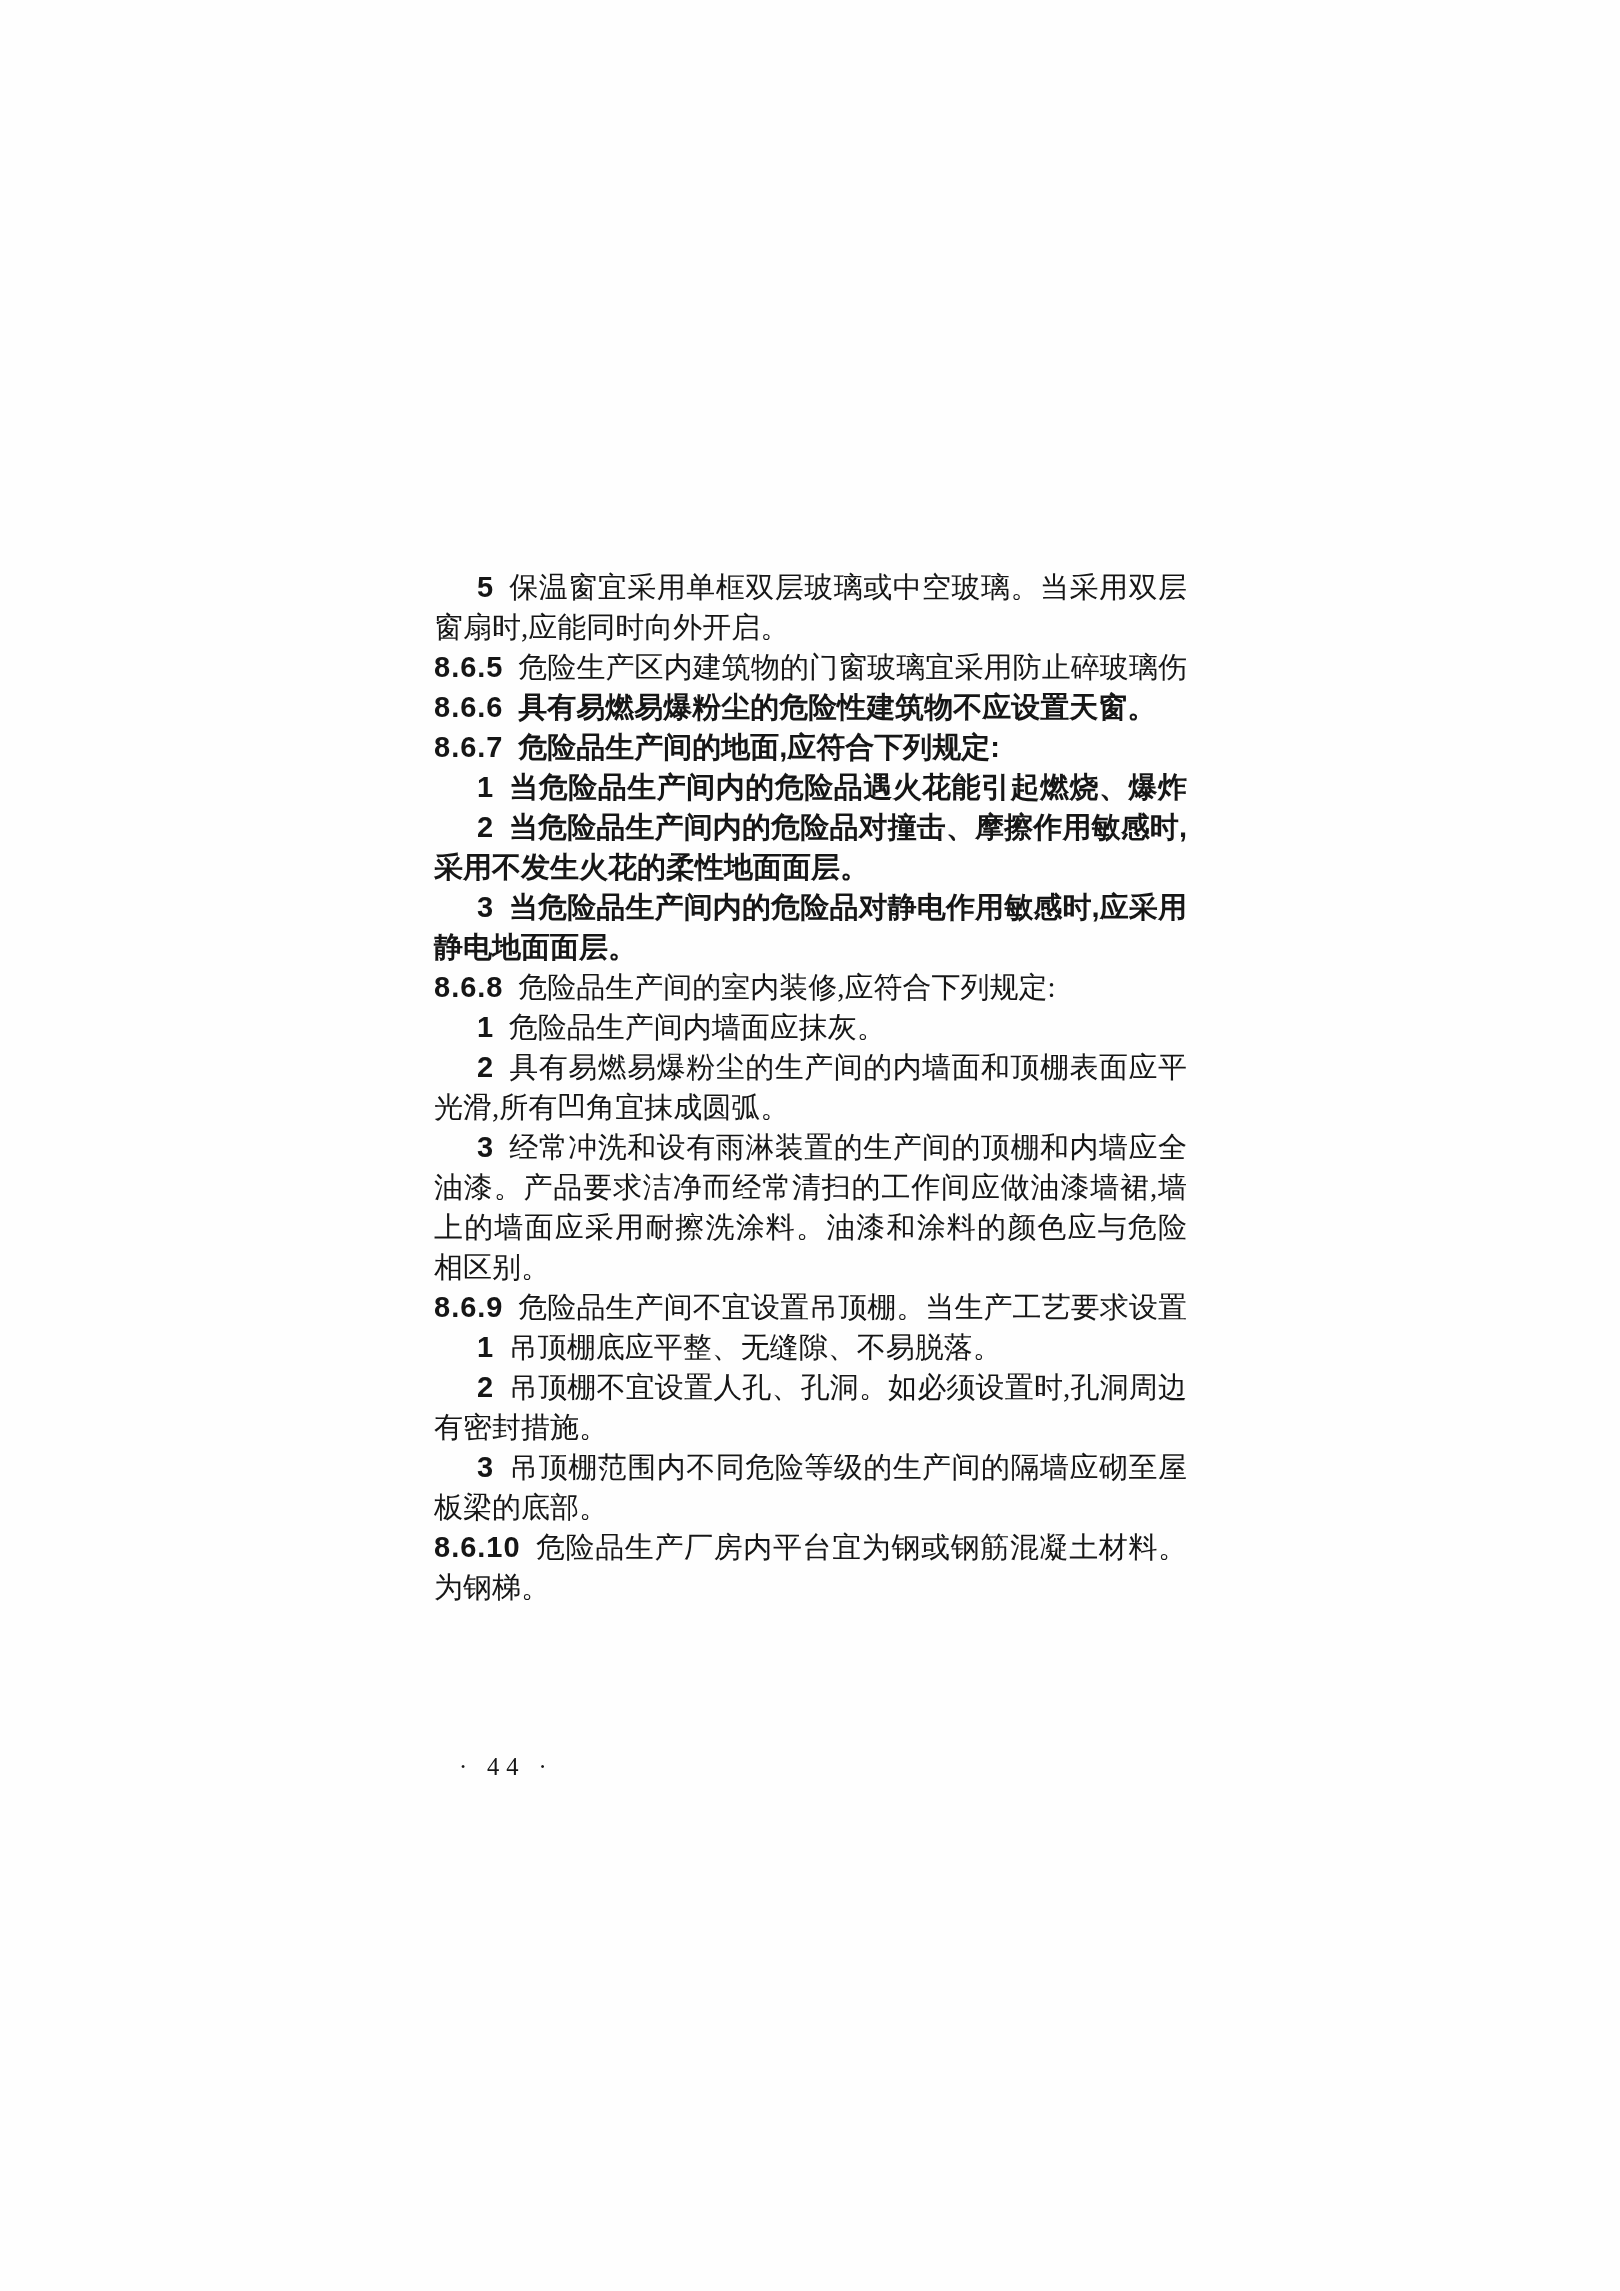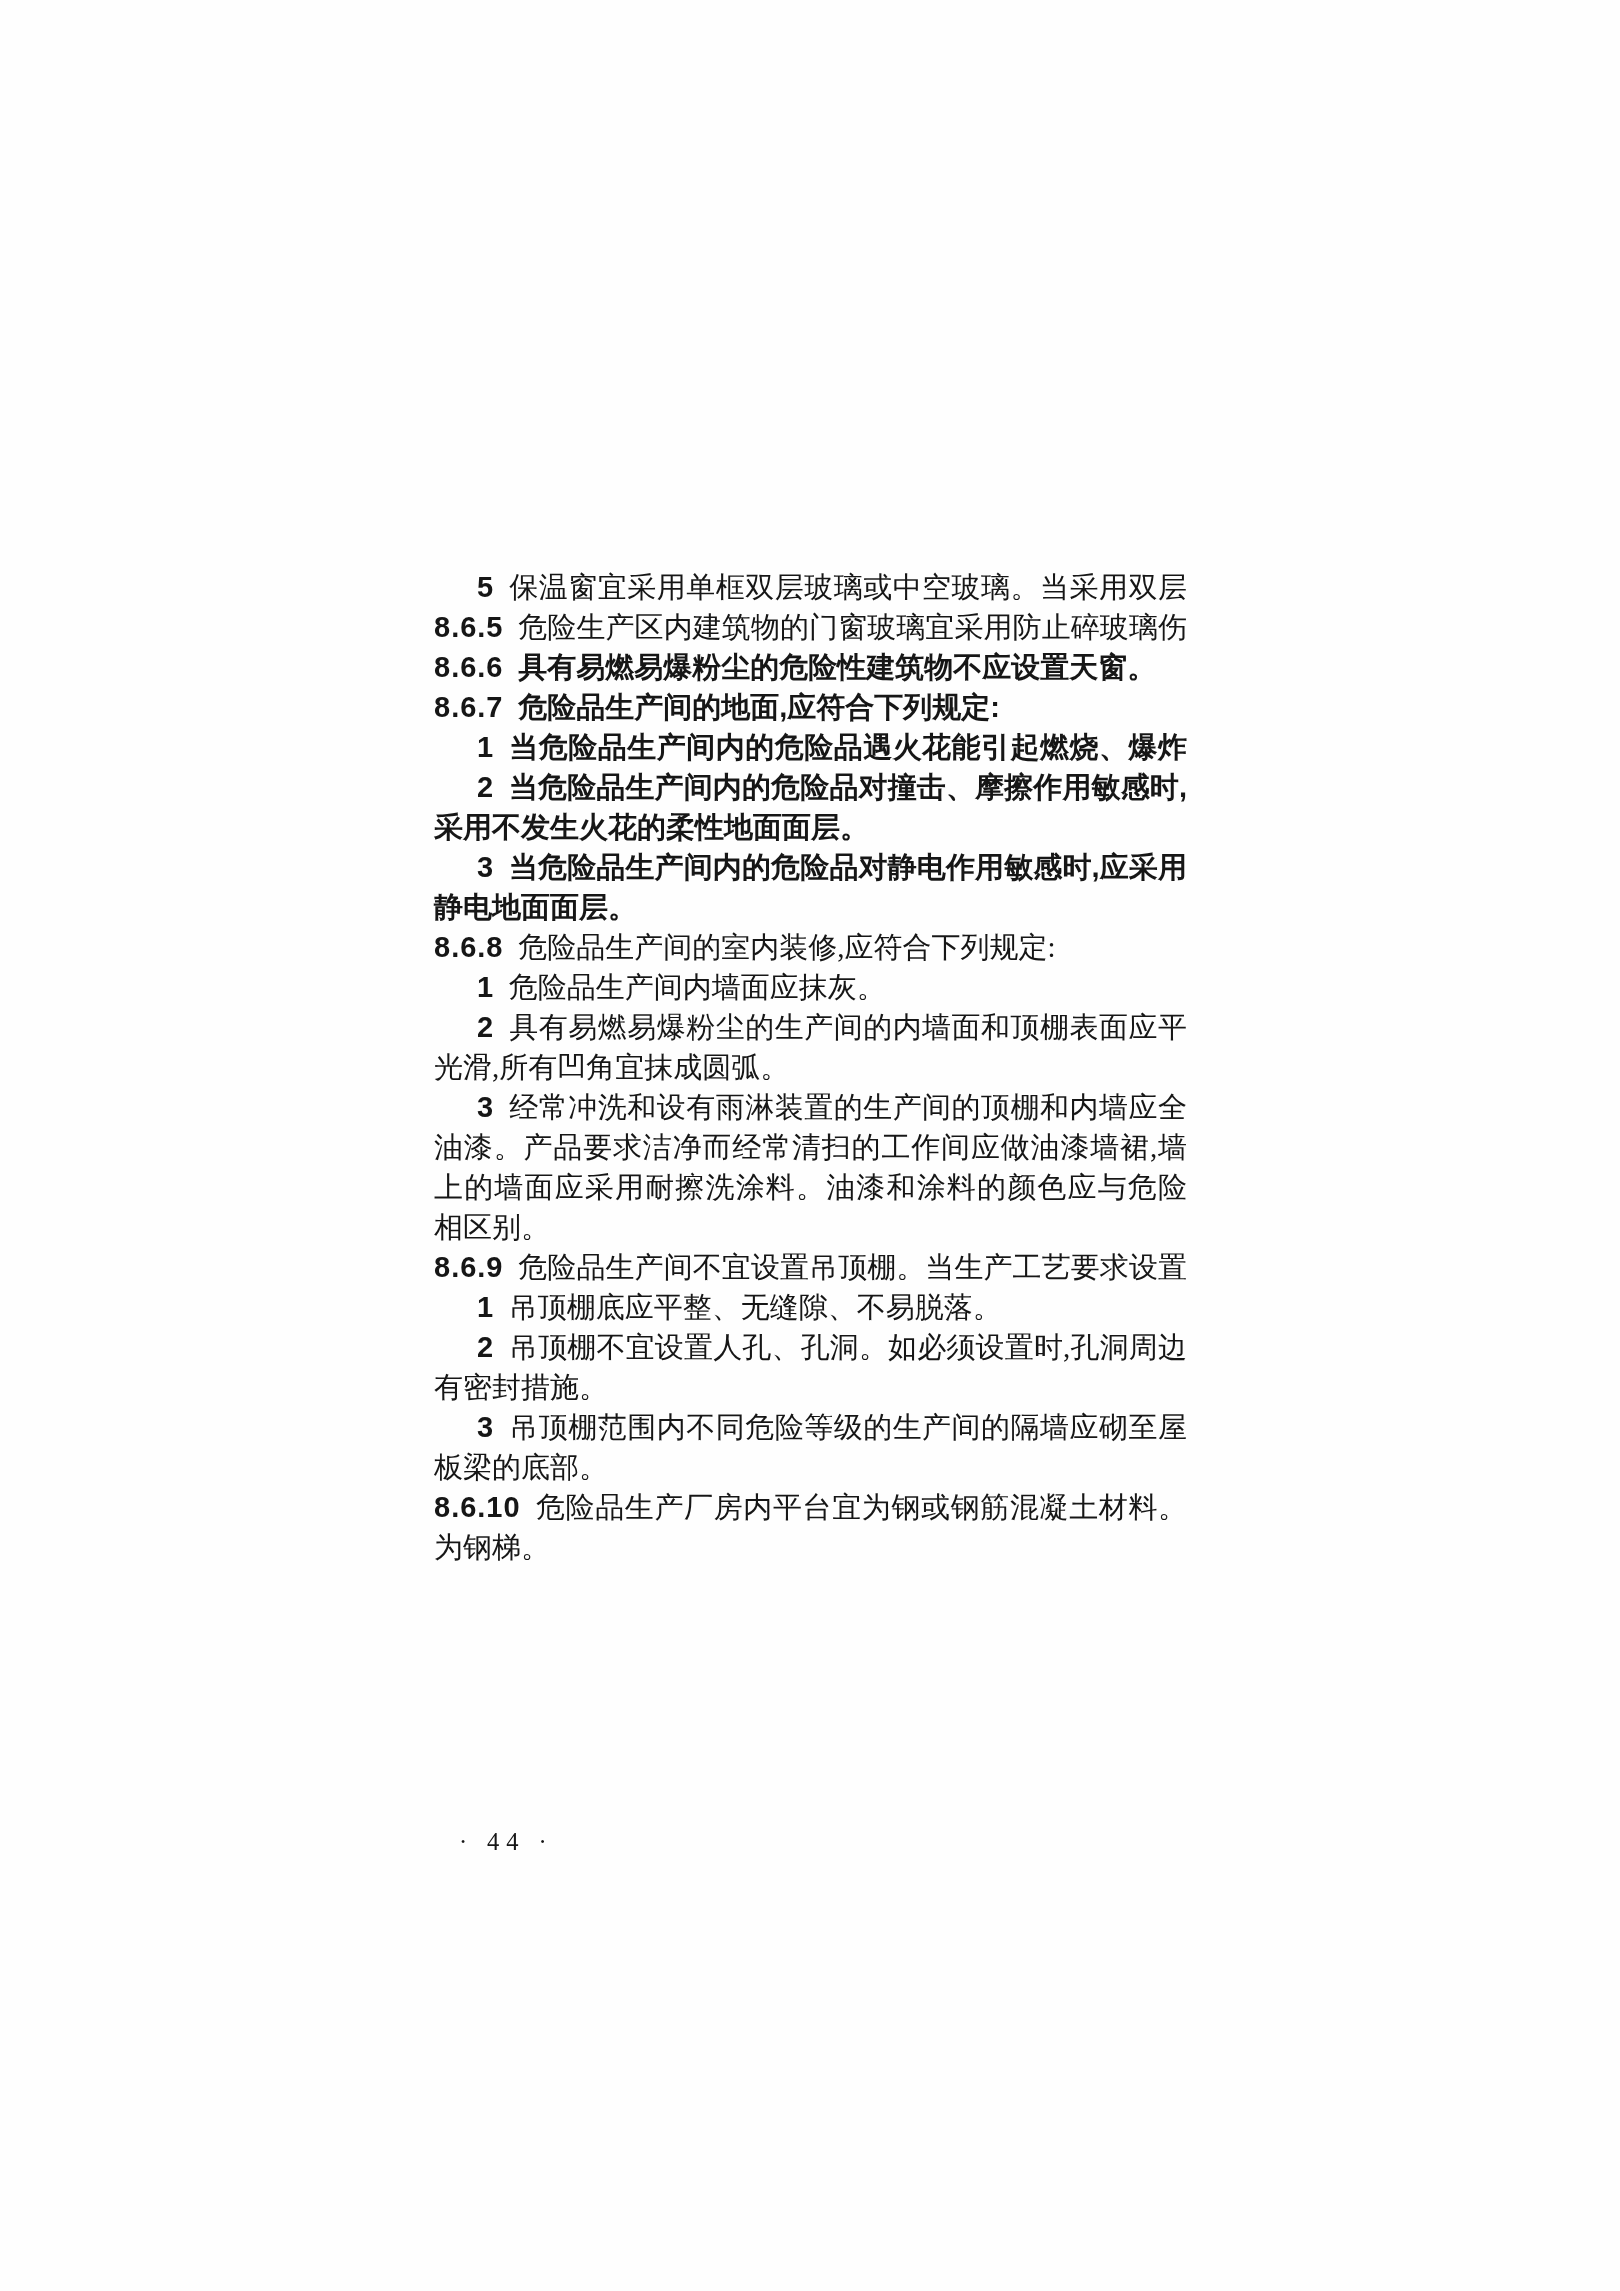"窗扇时,应能同时向外开启。" div.line { html: none -> <div><span>窗扇时,应能同时向外开启。</span></div> }
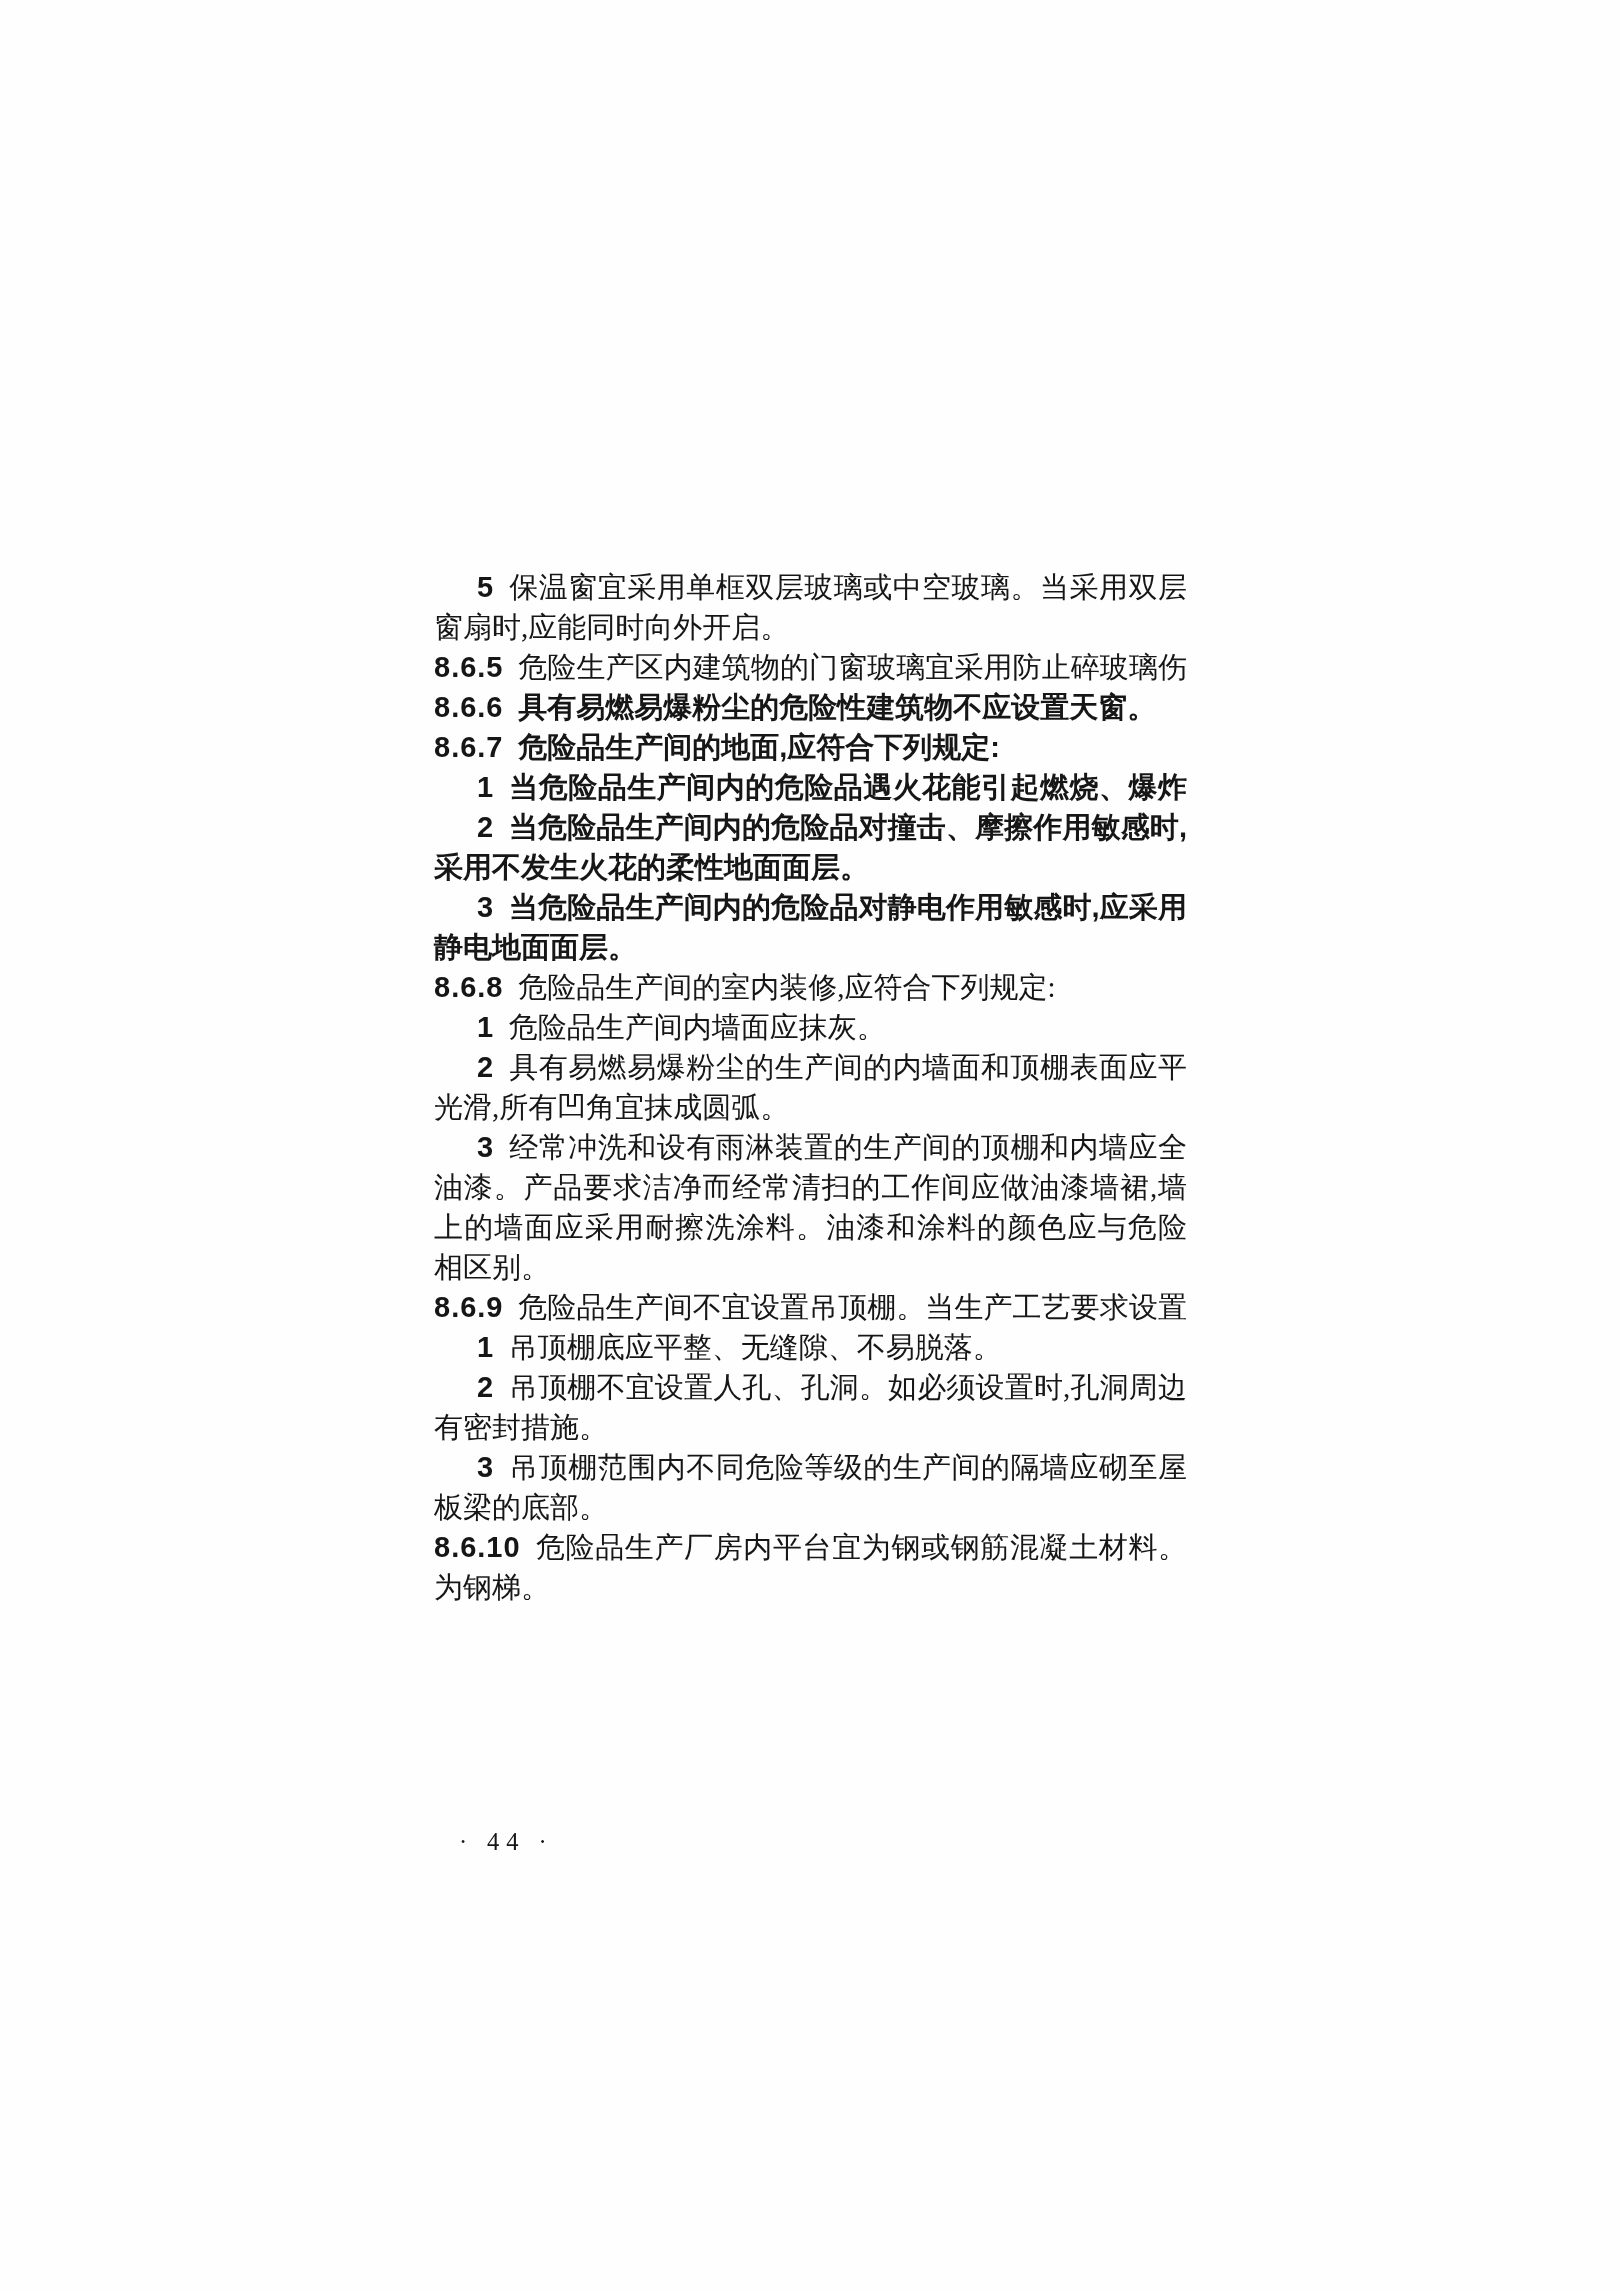"· 44 ·" .page-number { top: 1827px -> 1752px }
